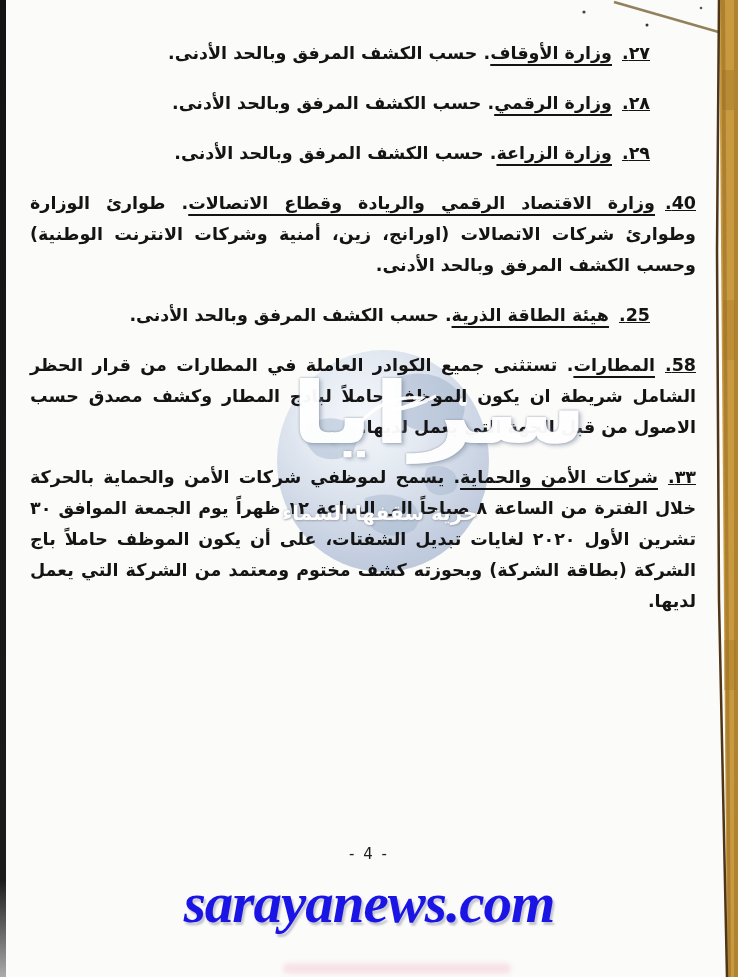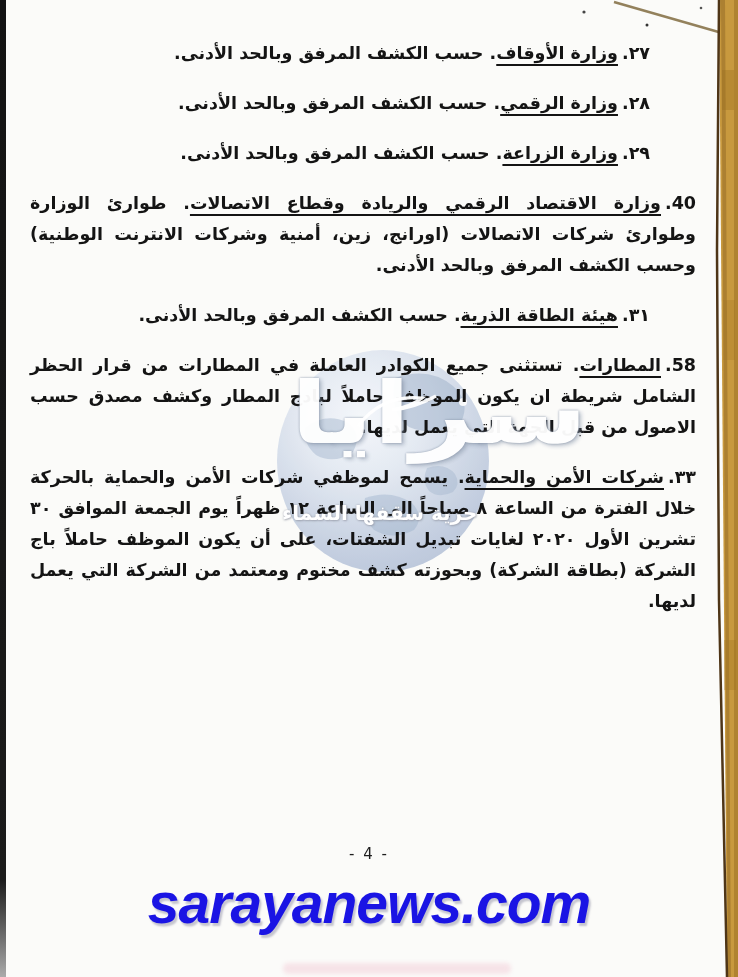"٢٧." .num { margin-left: 4px -> 10px; text-decoration: none -> underline }
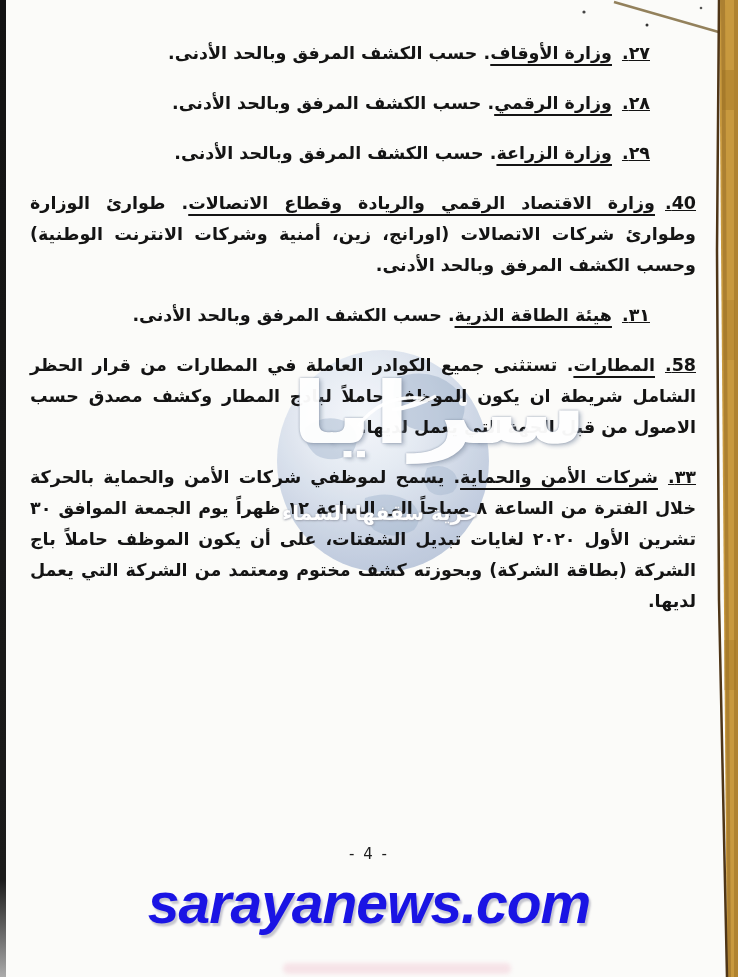"٣١." span.num { text: ٣١ -> 25 }
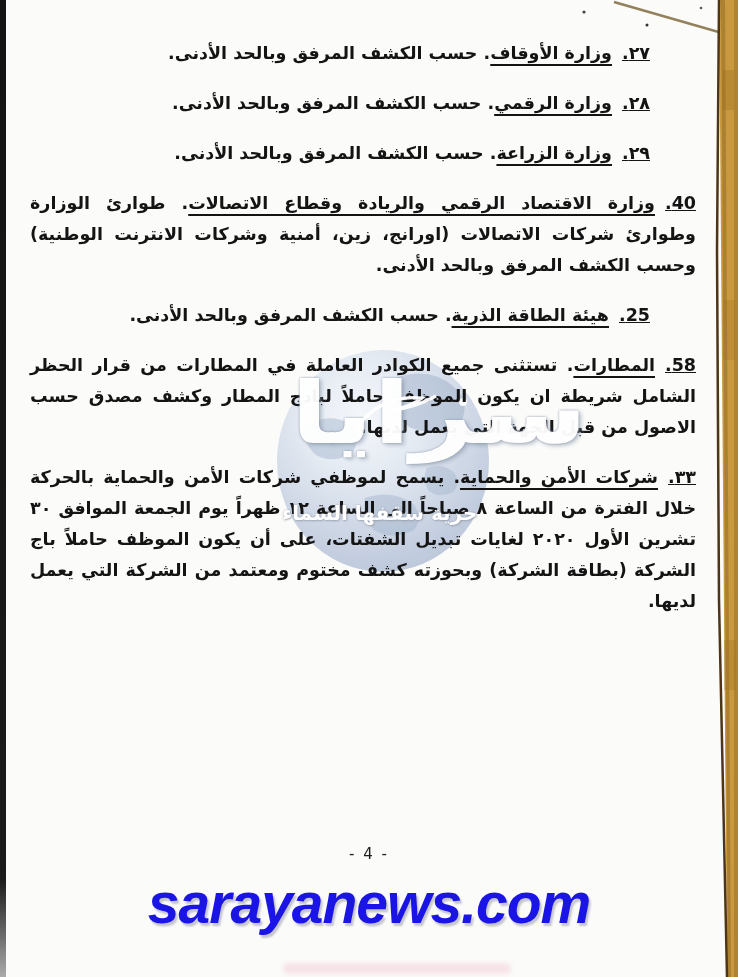"sarayanews.com" .site { font-family: Liberation Sans, sans-serif -> Liberation Serif, serif }
